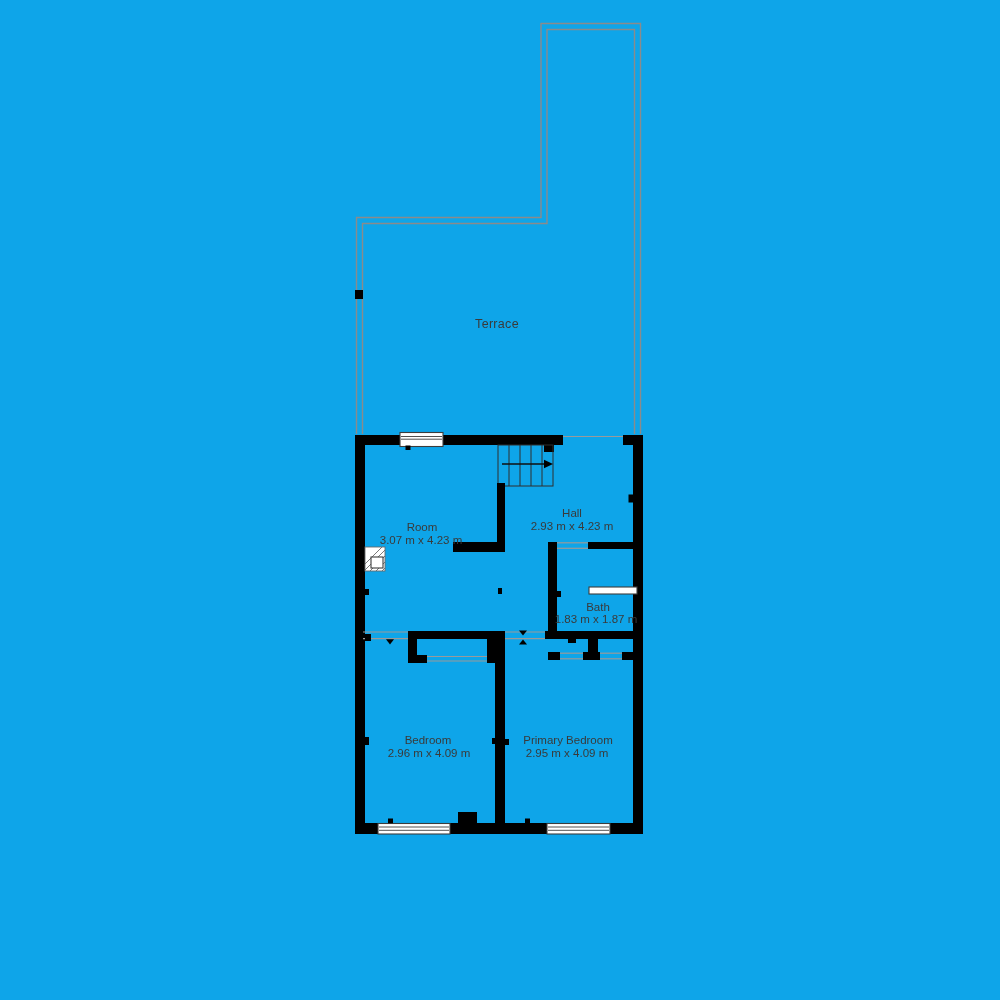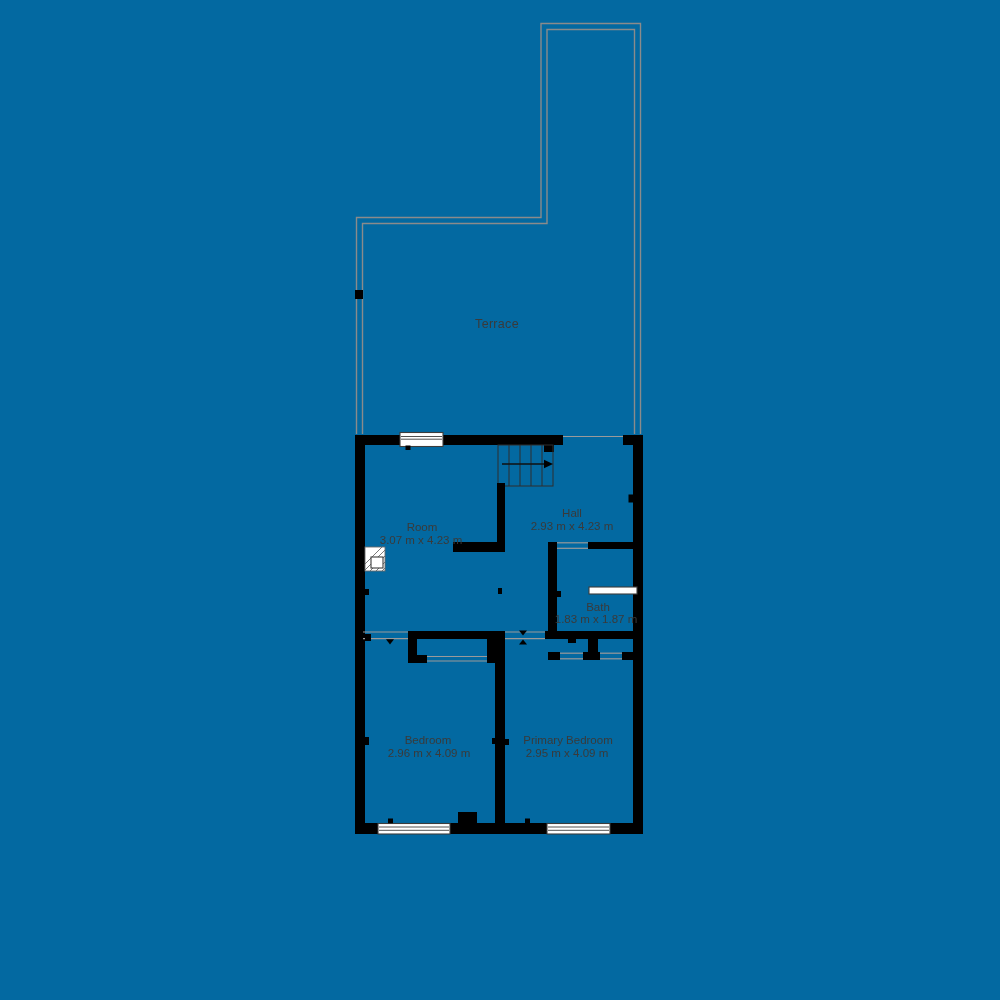"Terrace" .canvas { background: #0369a1 -> #0ea5e9 }
